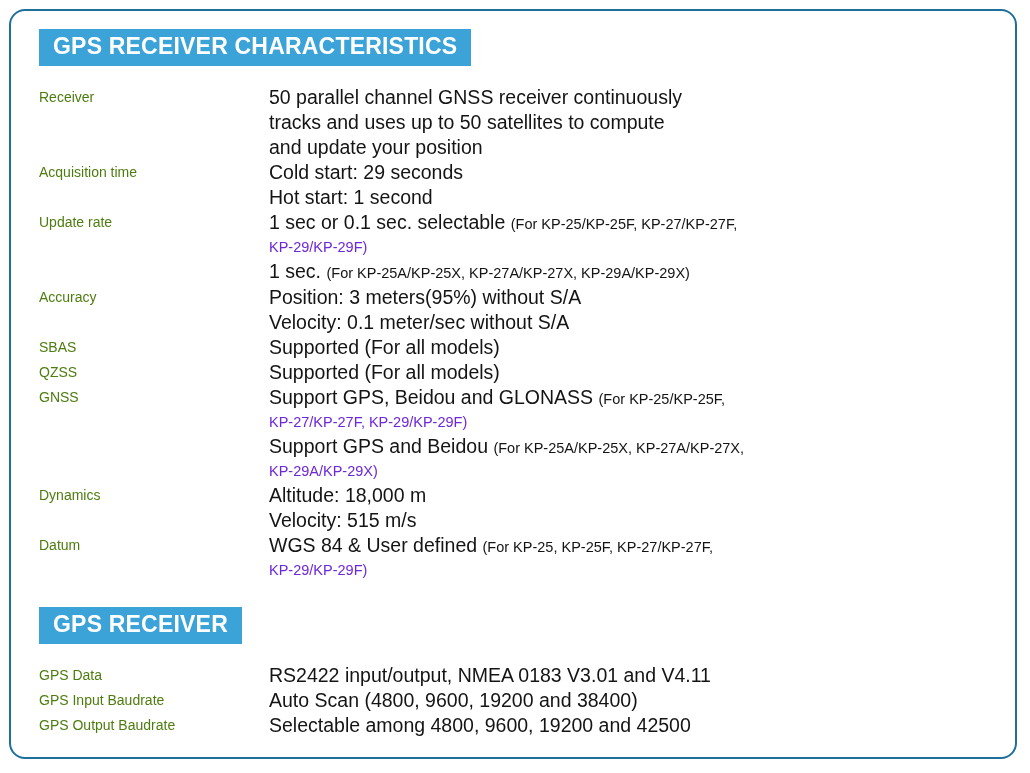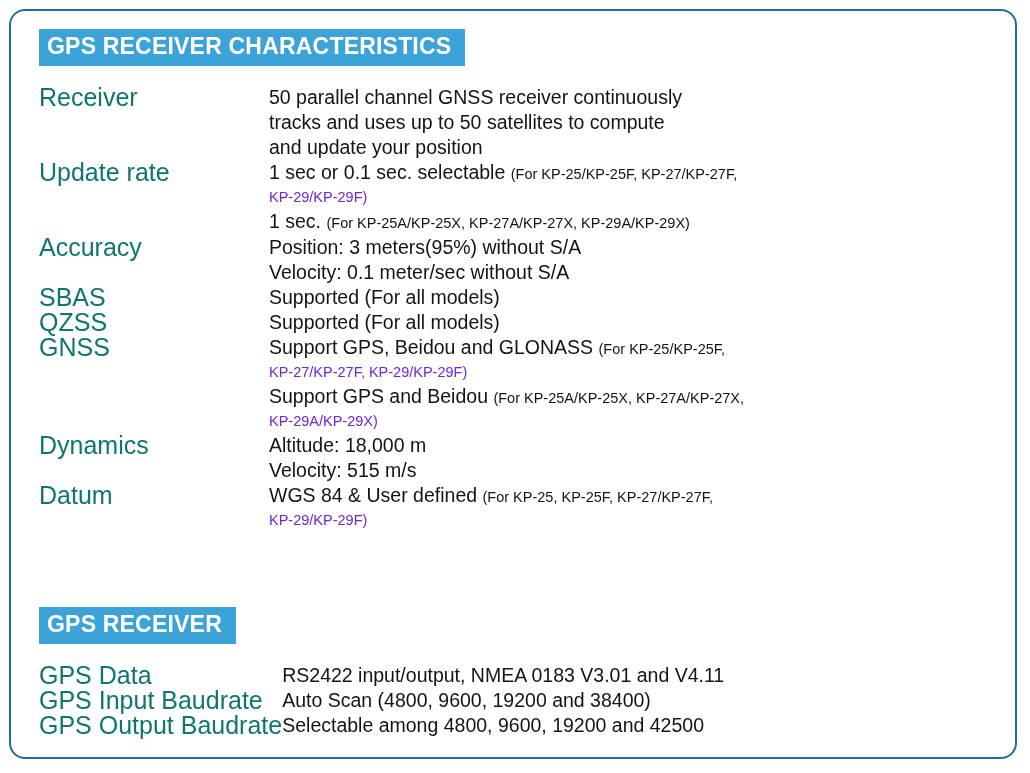"GPS RECEIVER CHARACTERISTICS" .section-header { padding: 5px 14px 7px 8px -> 5px 14px 7px 14px }
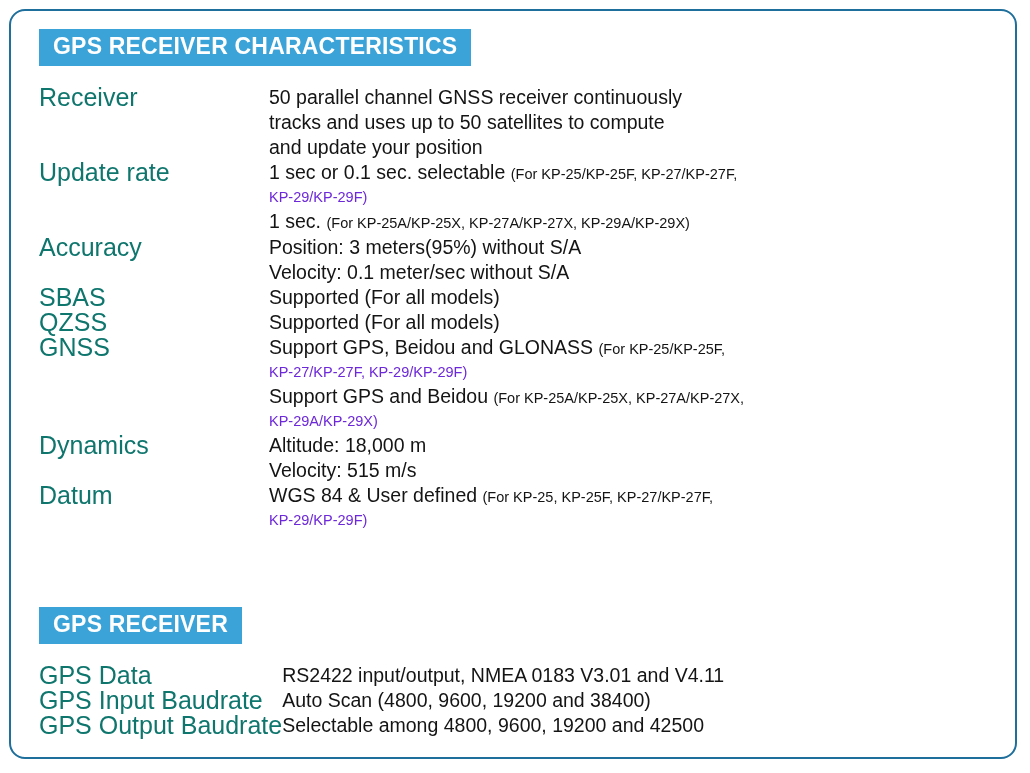"Receiver" .spec-label { color: #0f766e -> #4d7c0f; font-size: 25px -> 14px }
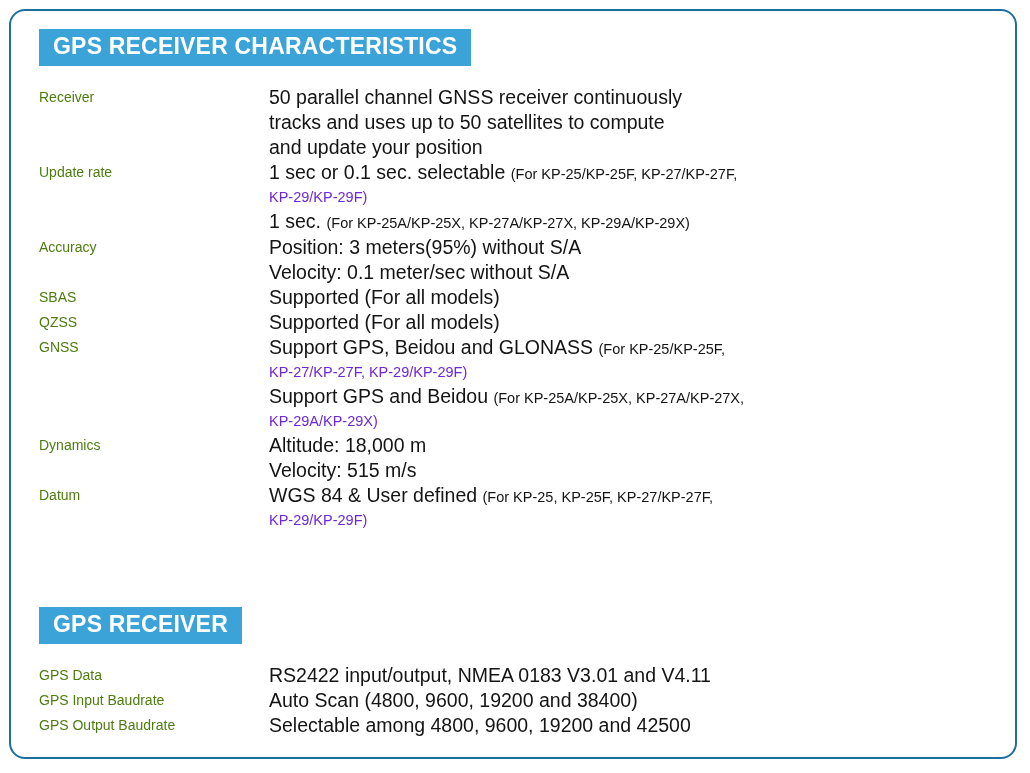"Acquisition time" tr { html: none -> <tr> <td>Acquisition time</td> <td> <span>Cold start: 29 seconds</span> <span>Hot start: 1 second</span> </td> </tr> }
